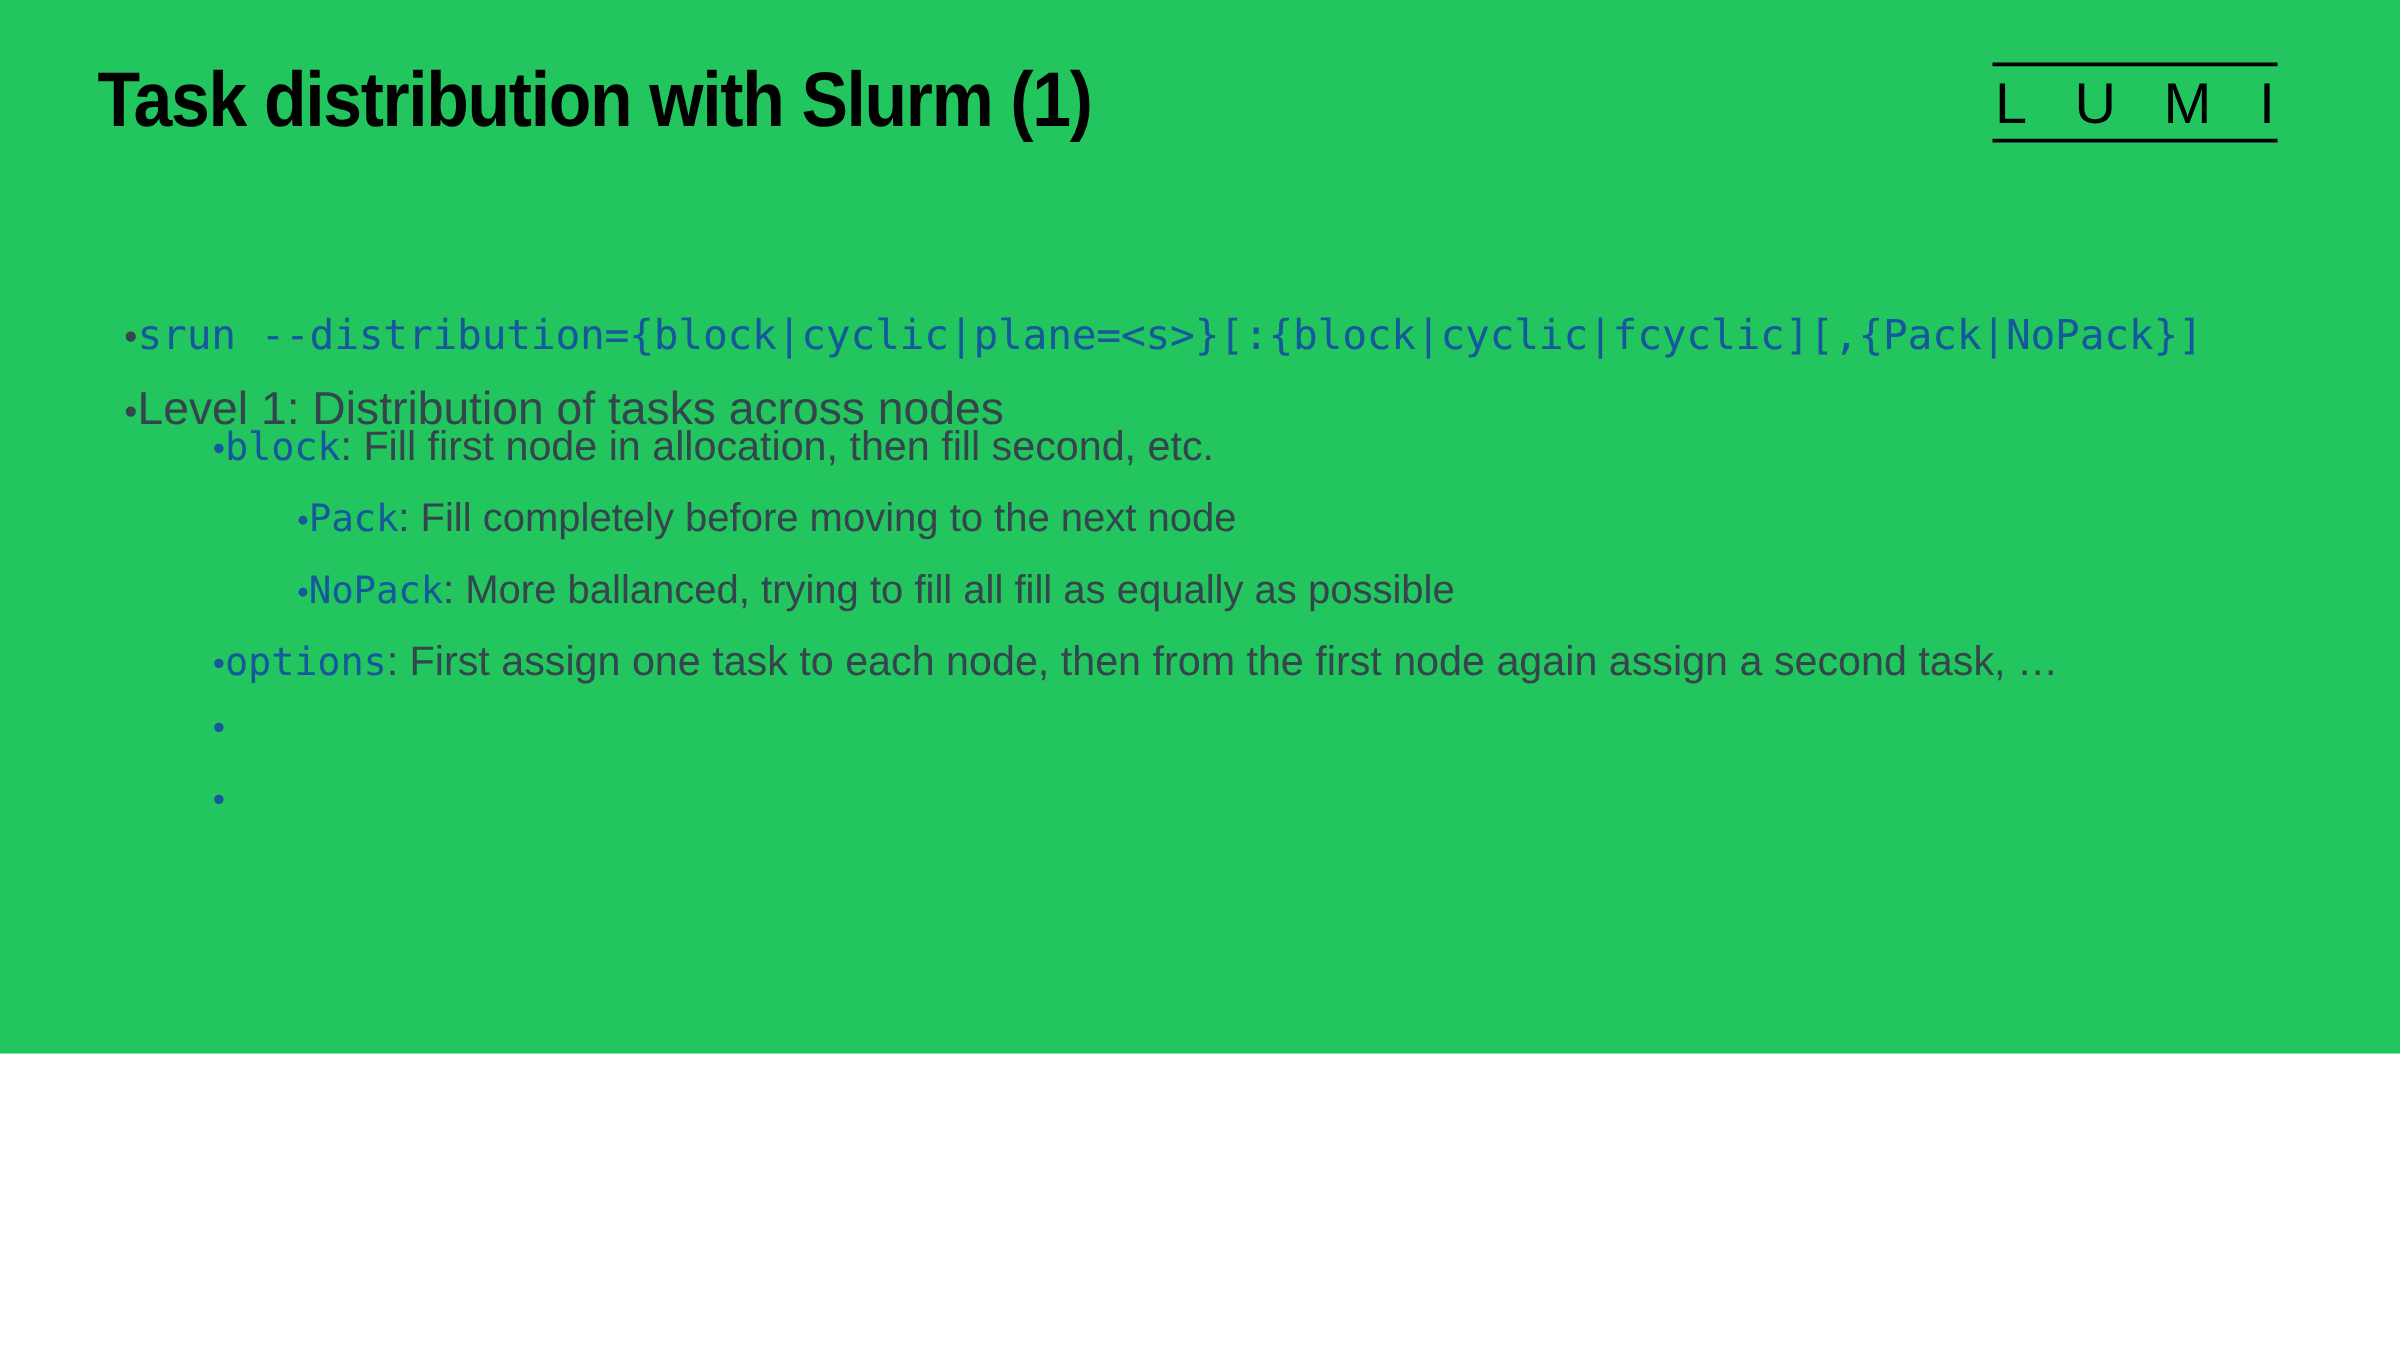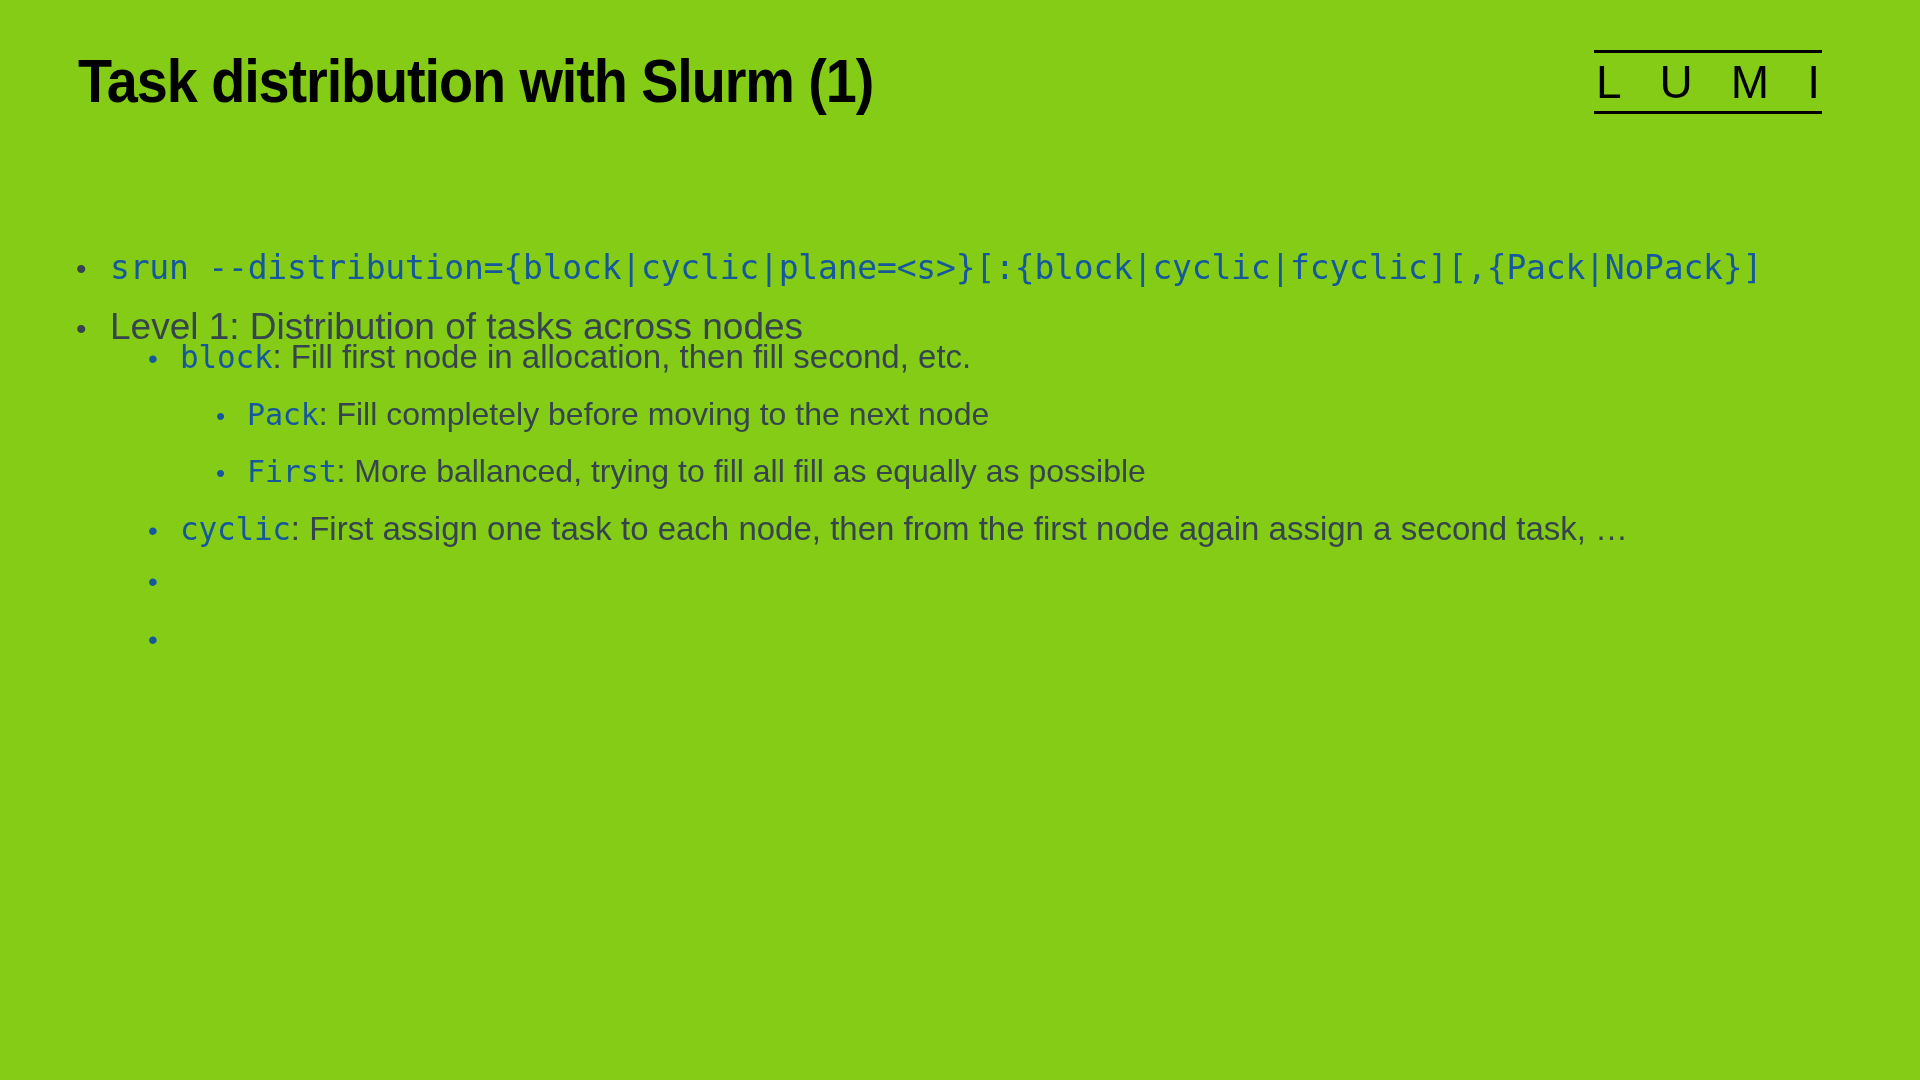"Task distribution with Slurm (1)" .slide { background: #84cc16 -> #22c55e; height: 1080px -> 843px; text-align: none -> right }
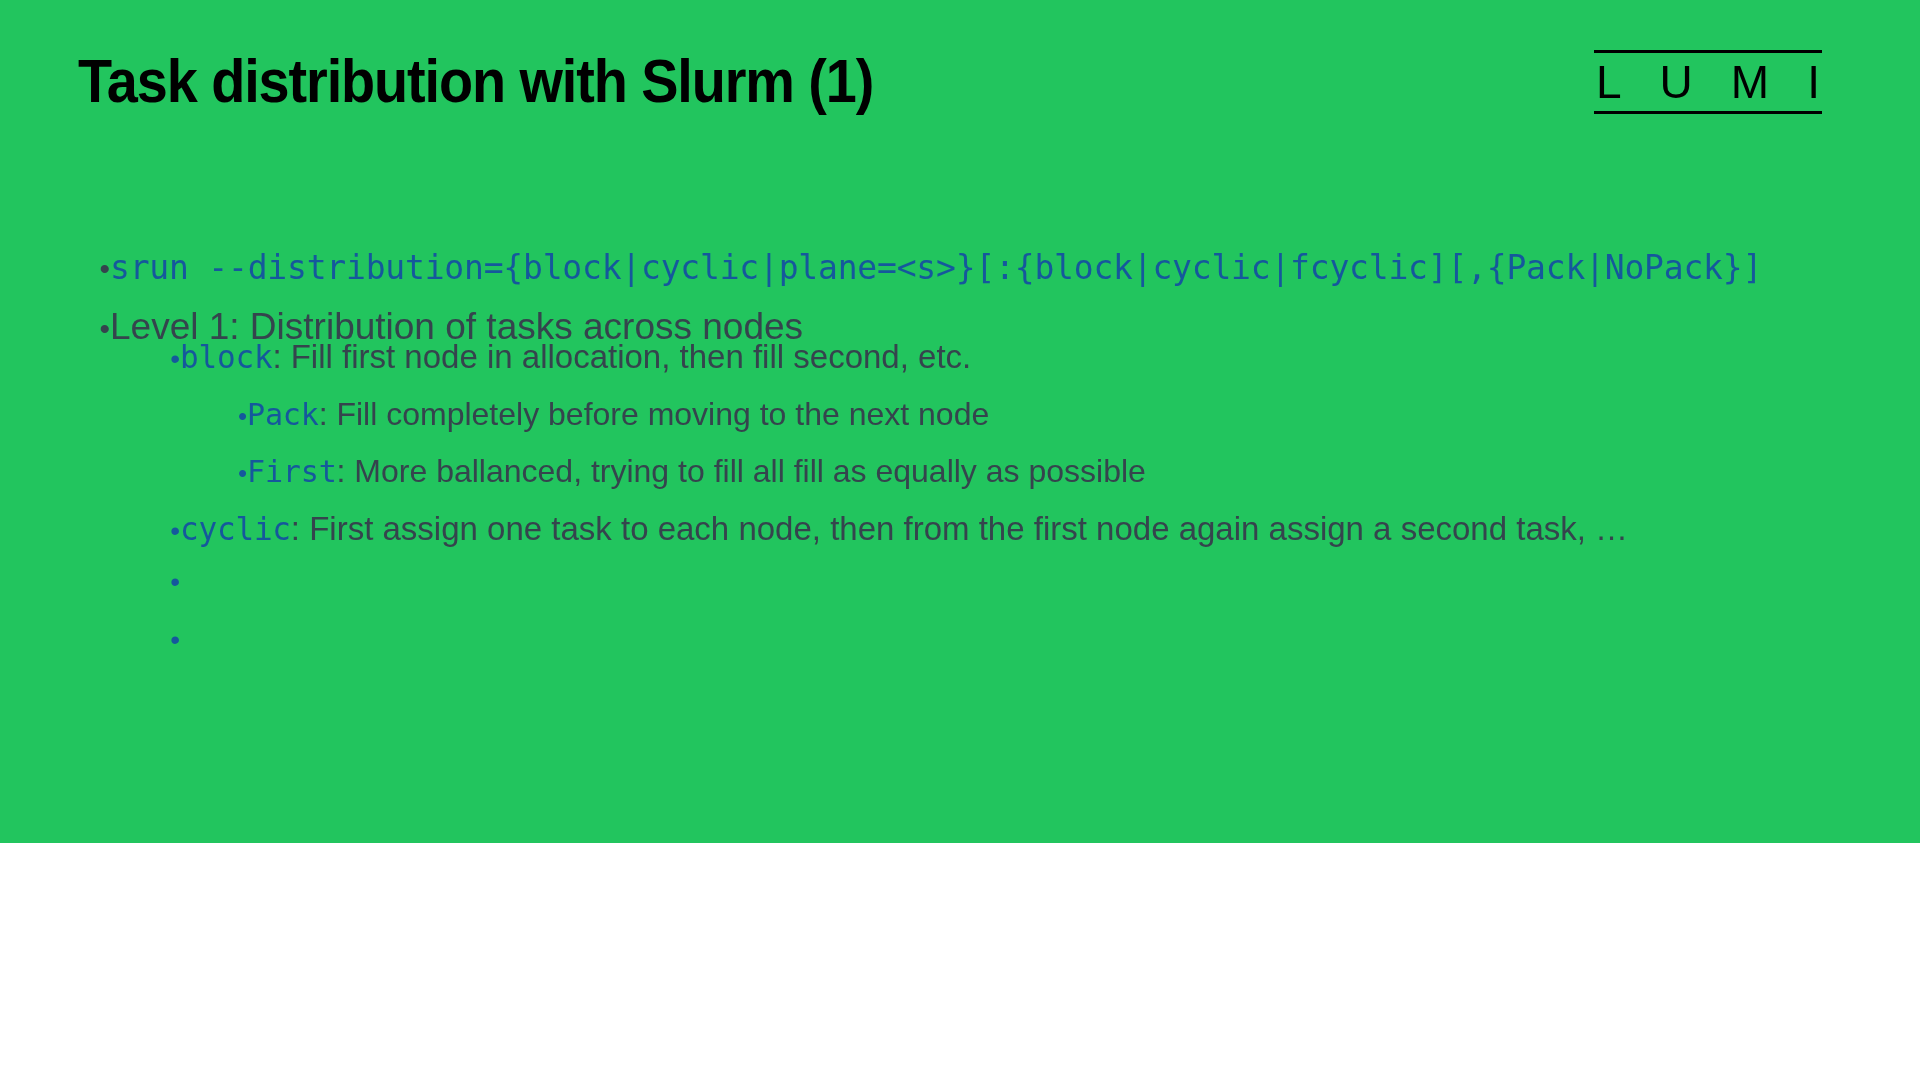"First" span.kw { text: First -> NoPack }
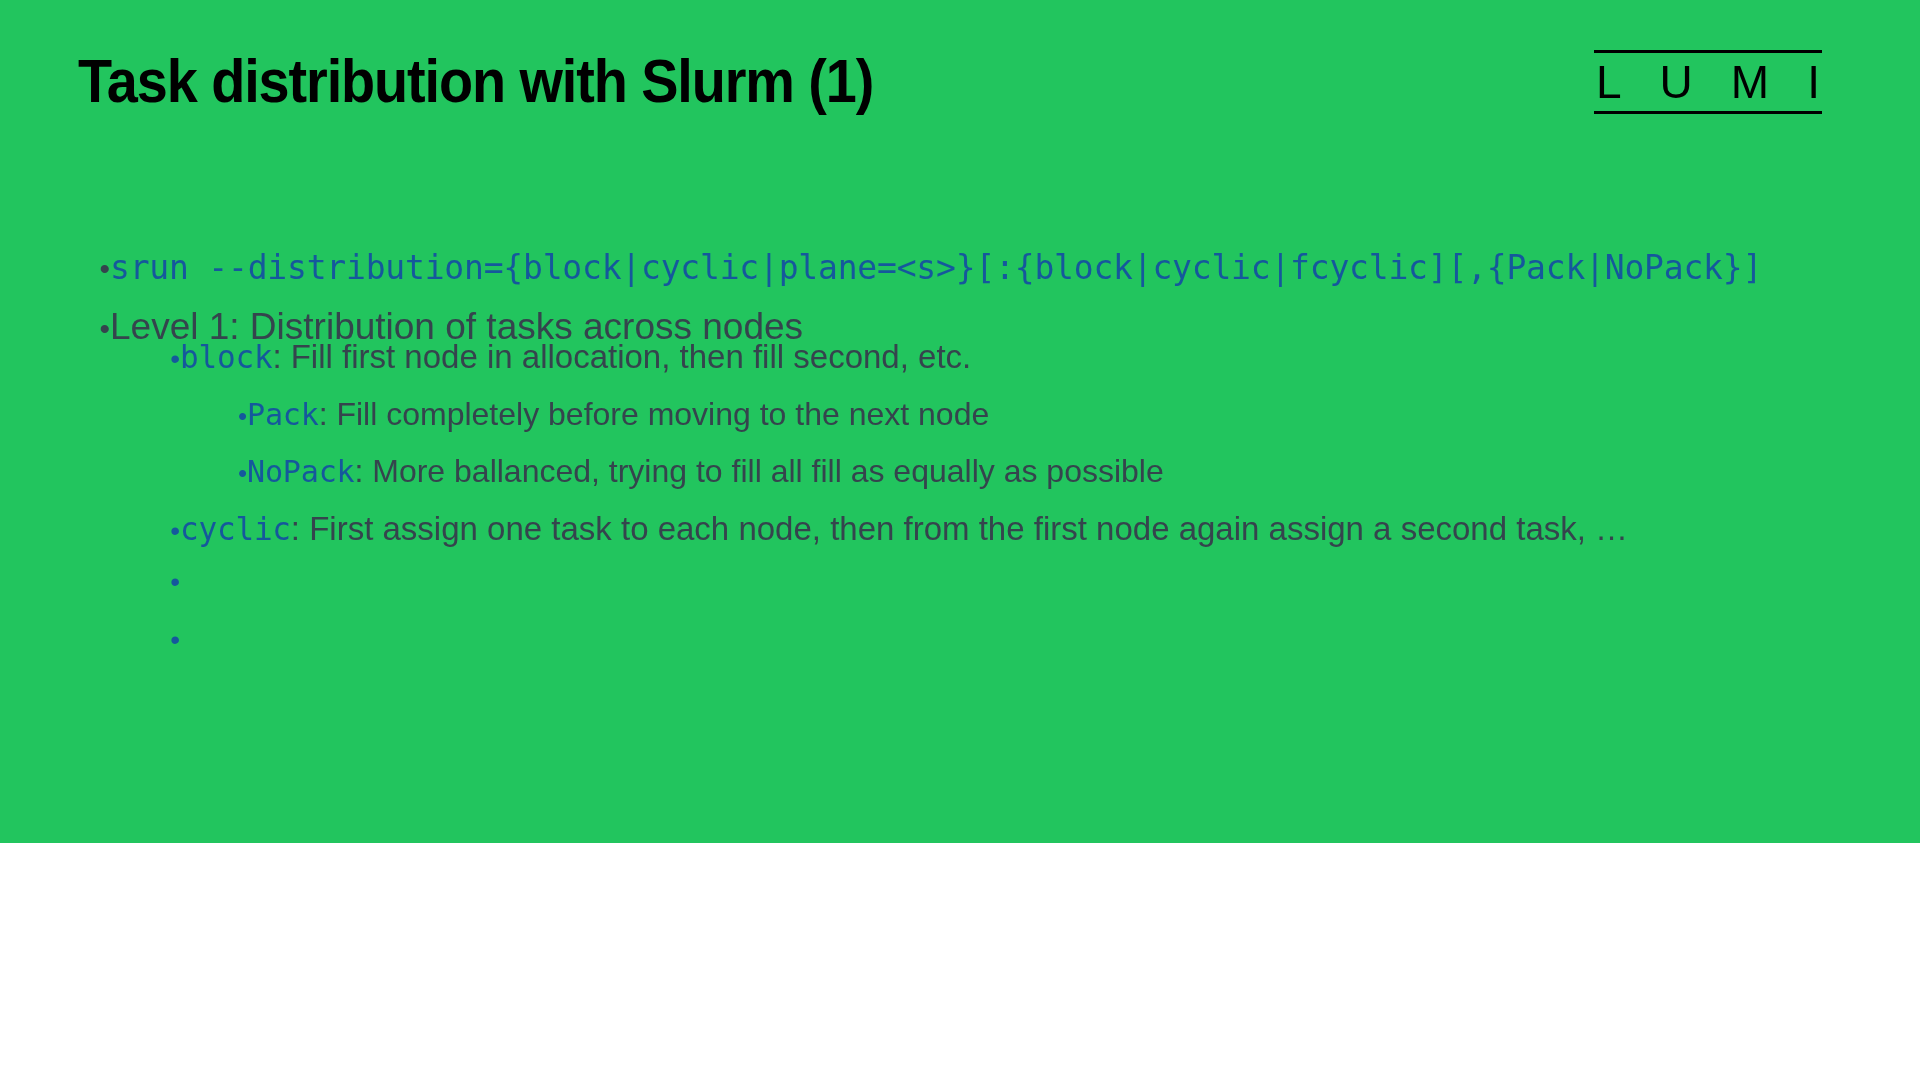"cyclic" span.kw { text: cyclic -> options }
